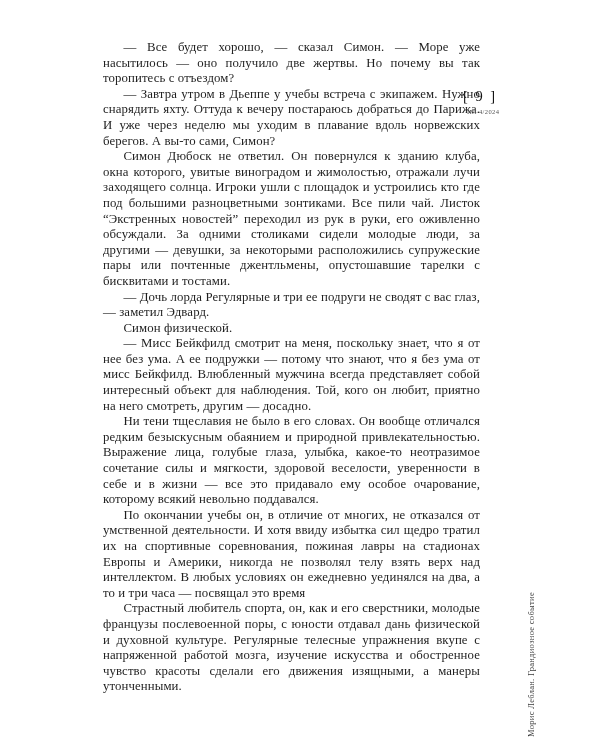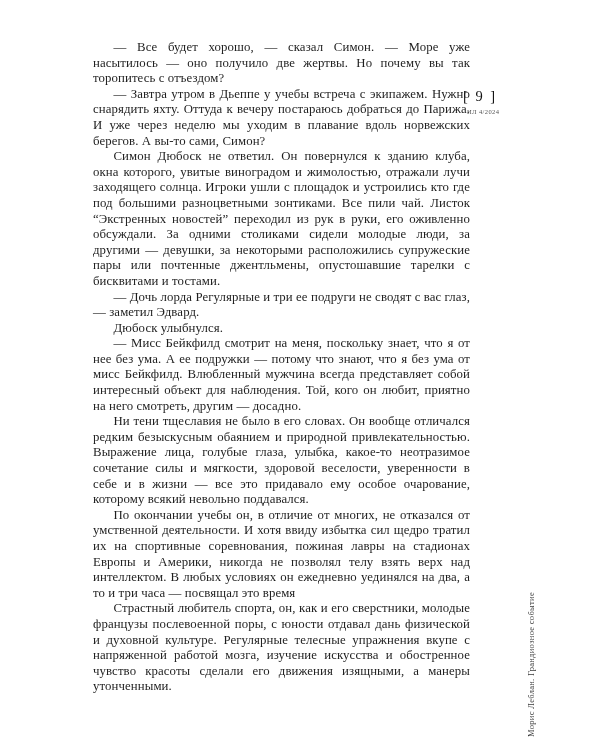"— Все будет хорошо, —" .text-column { left: 93px -> 103px }
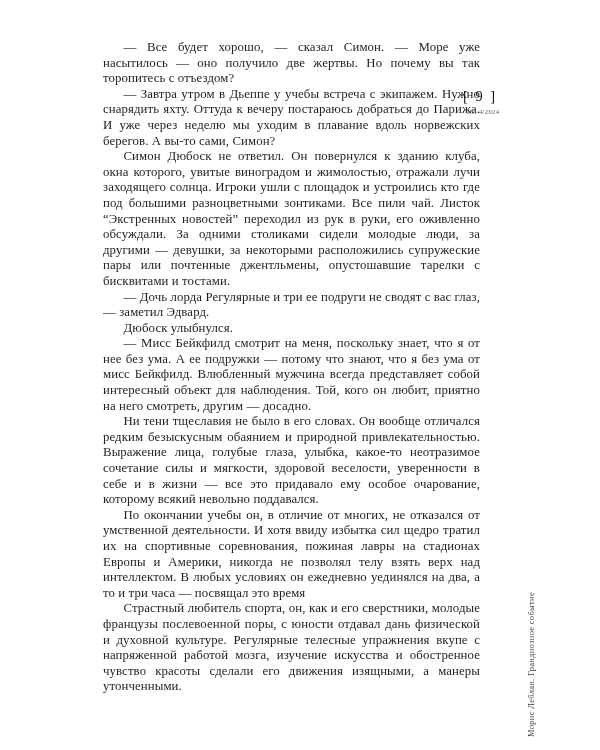"Дюбоск улыбнулся." p { text: Дюбоск улыбнулся -> Симон физической }
